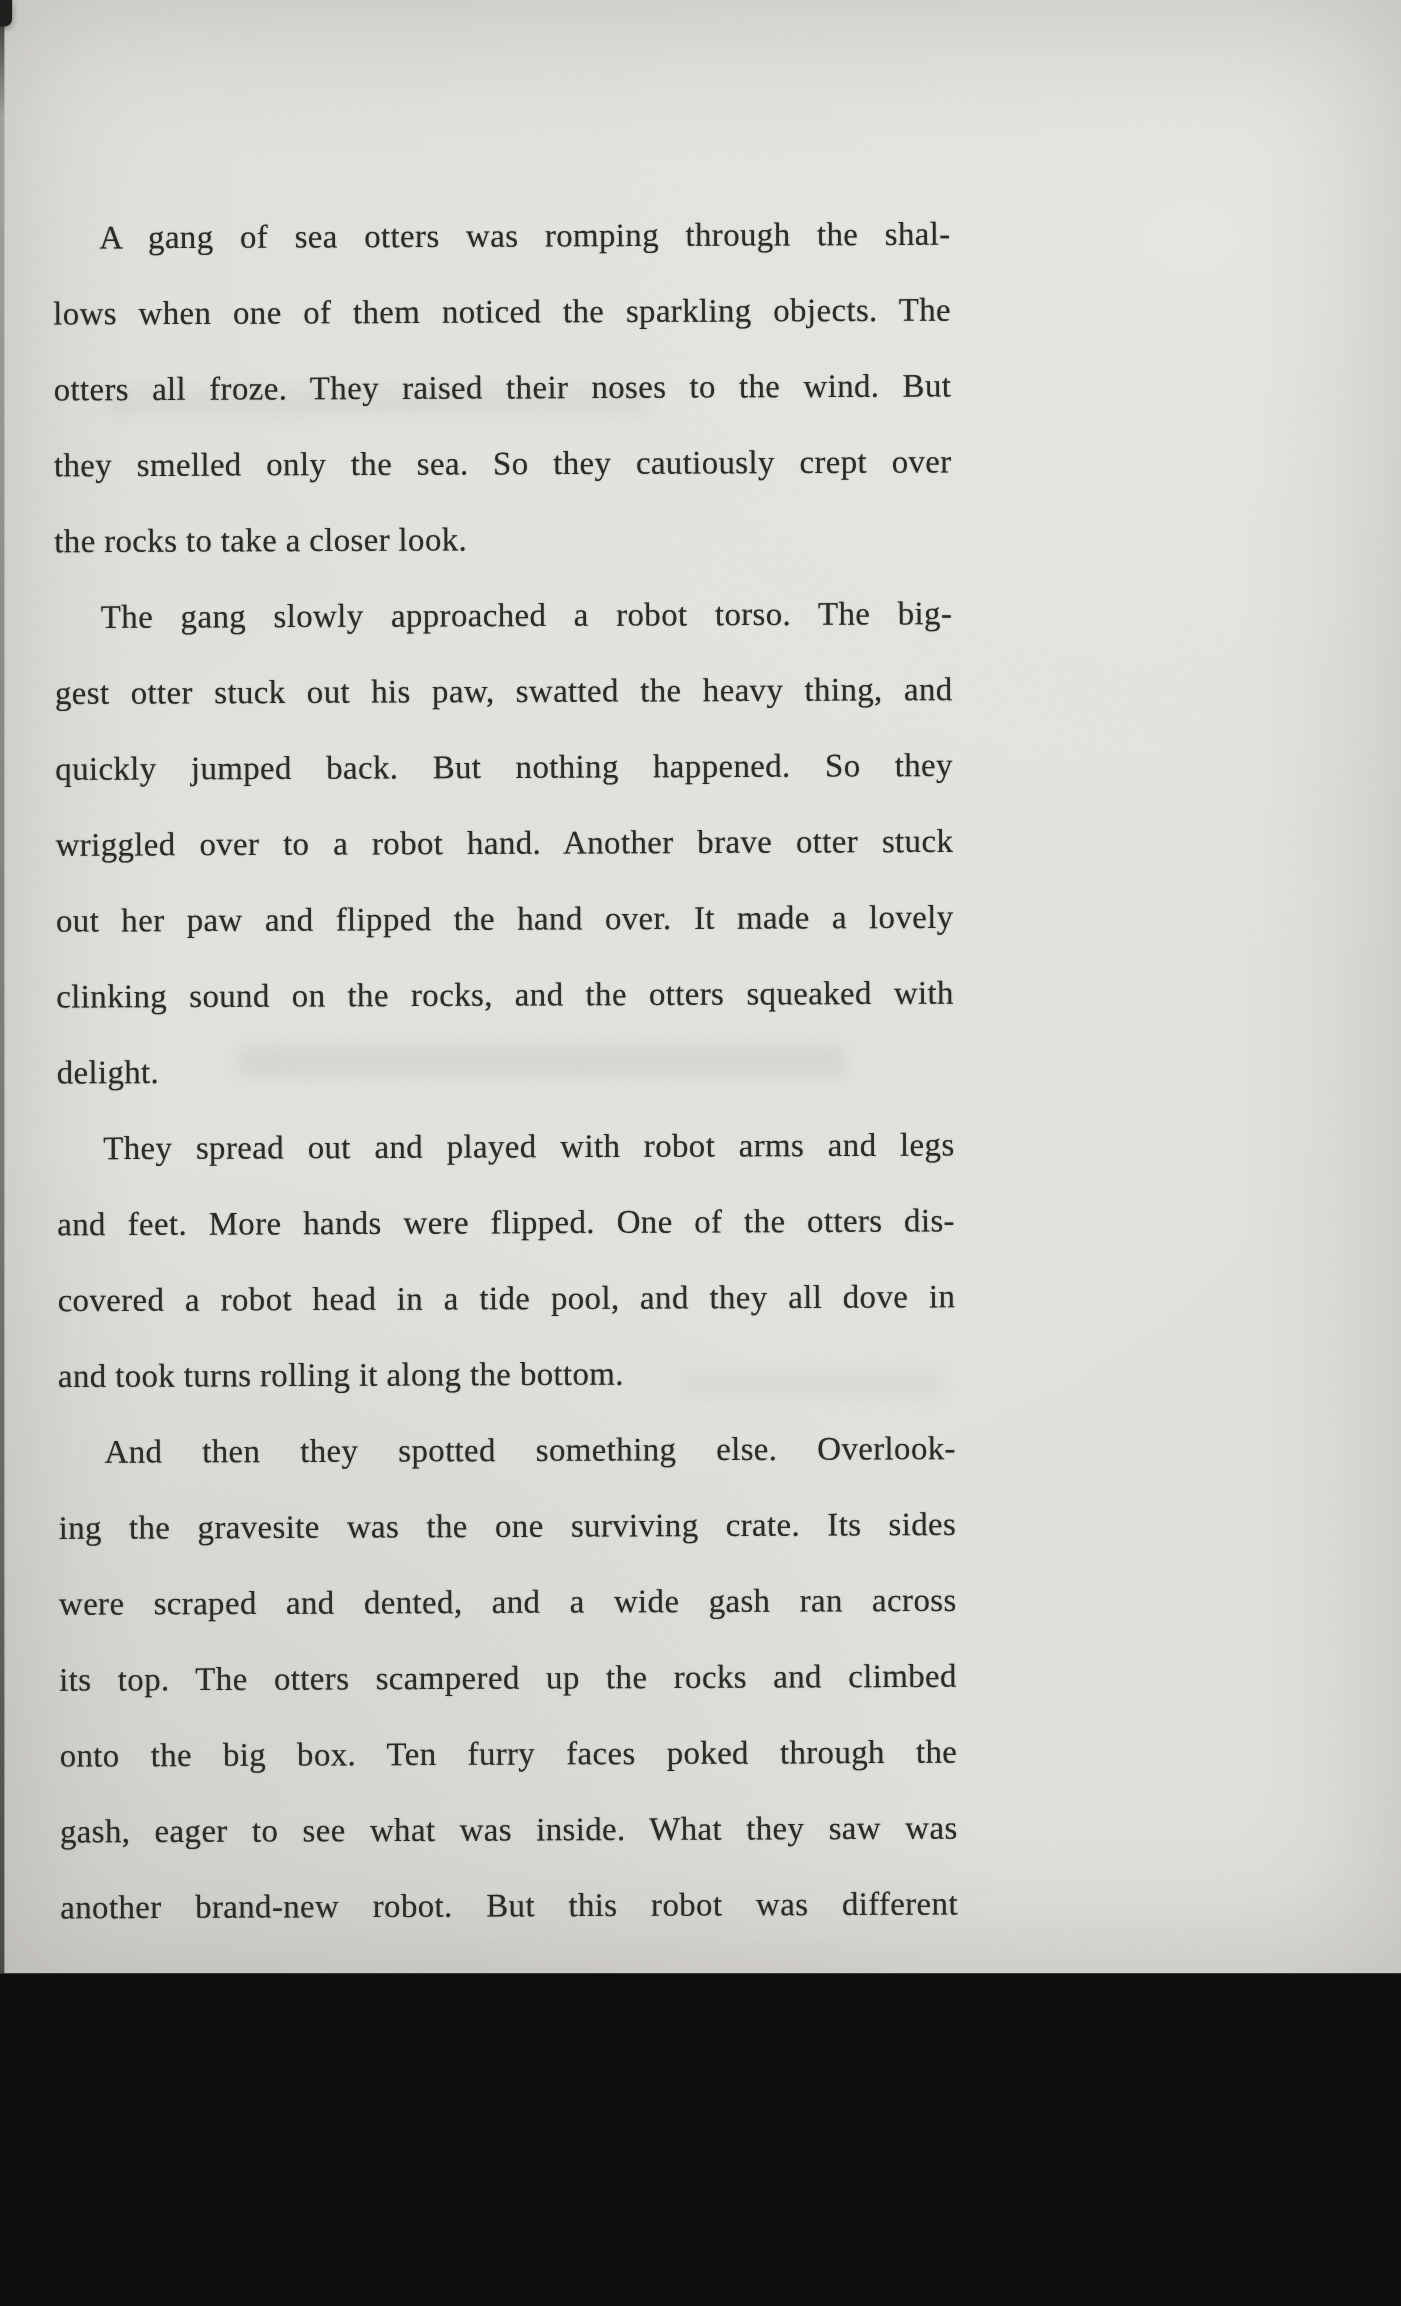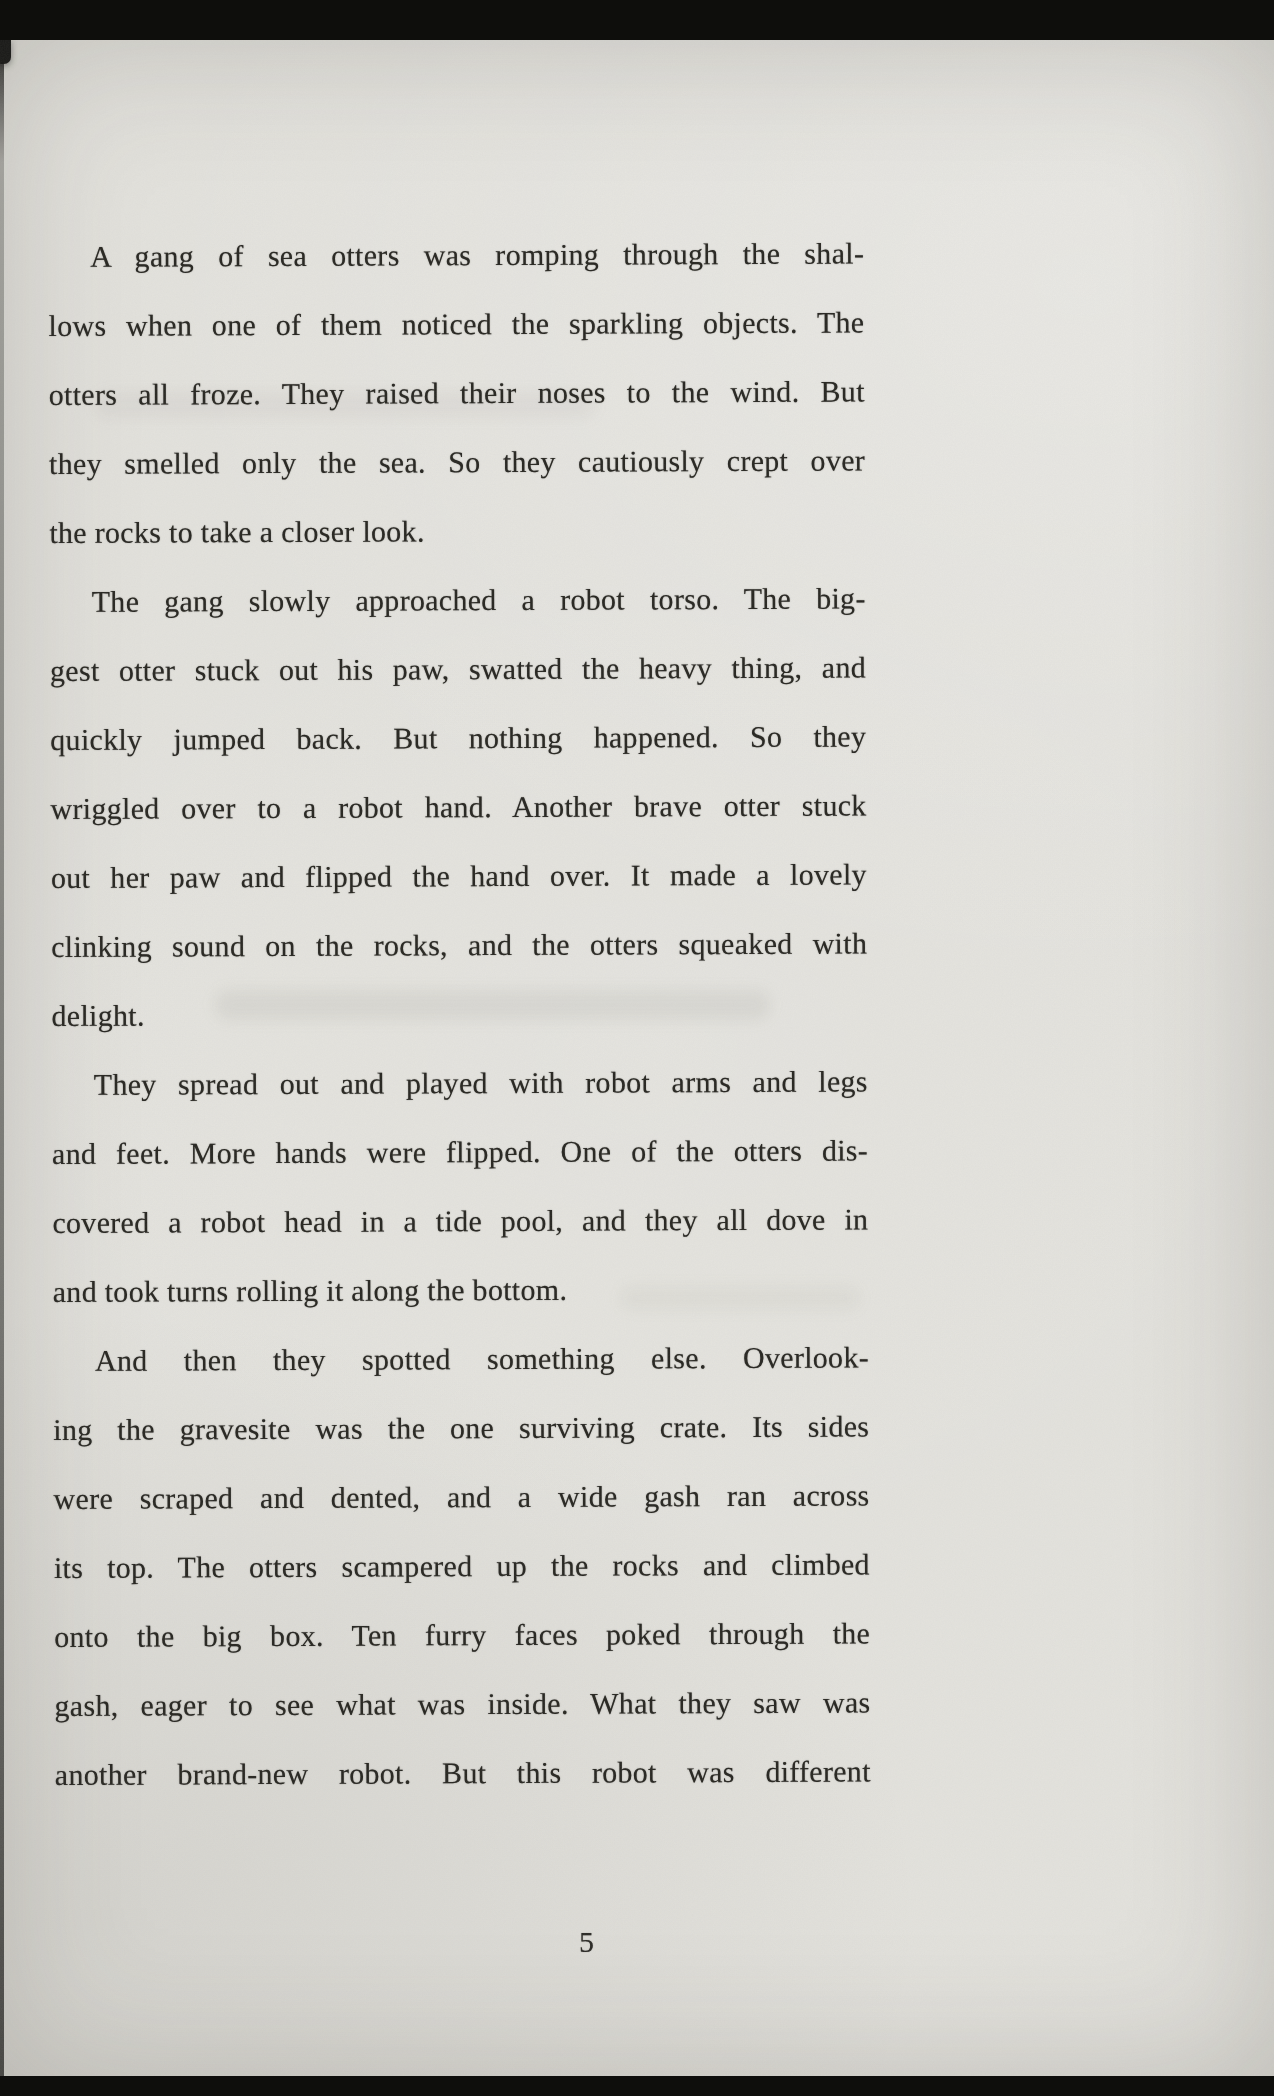"A gang of sea otters" .photo { height: 2036px -> 1794px; margin-top: 40px -> none }
